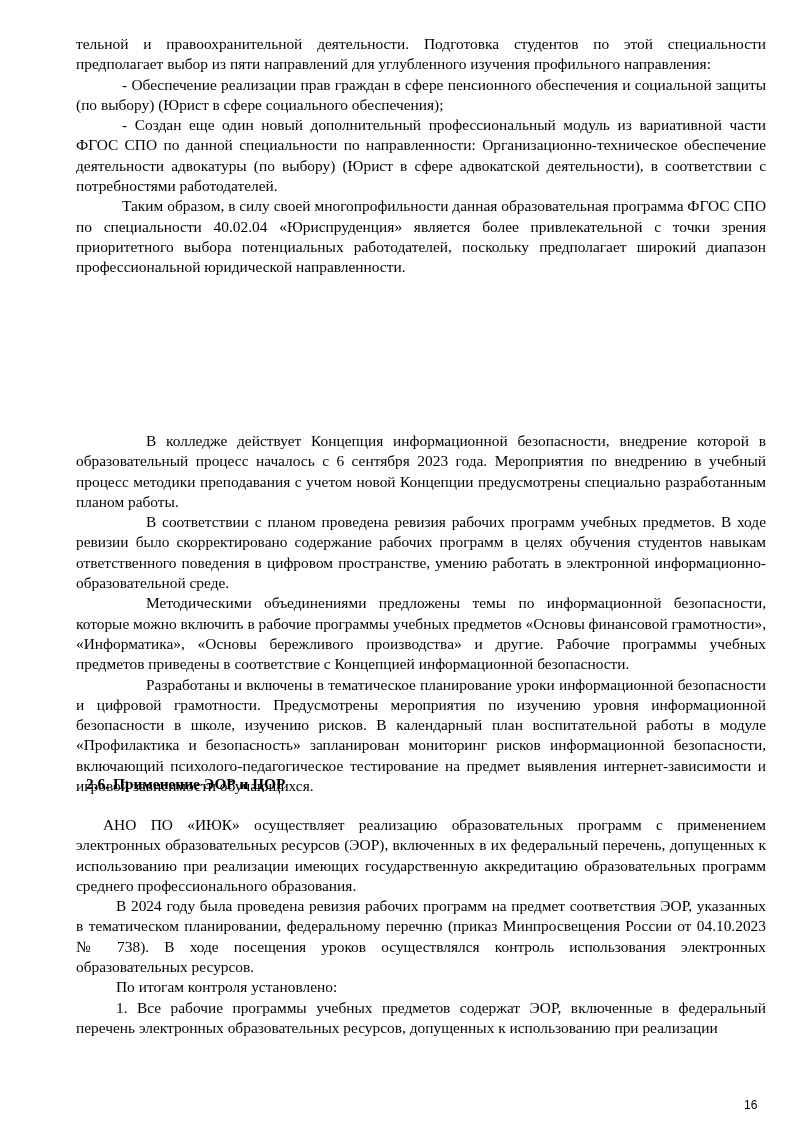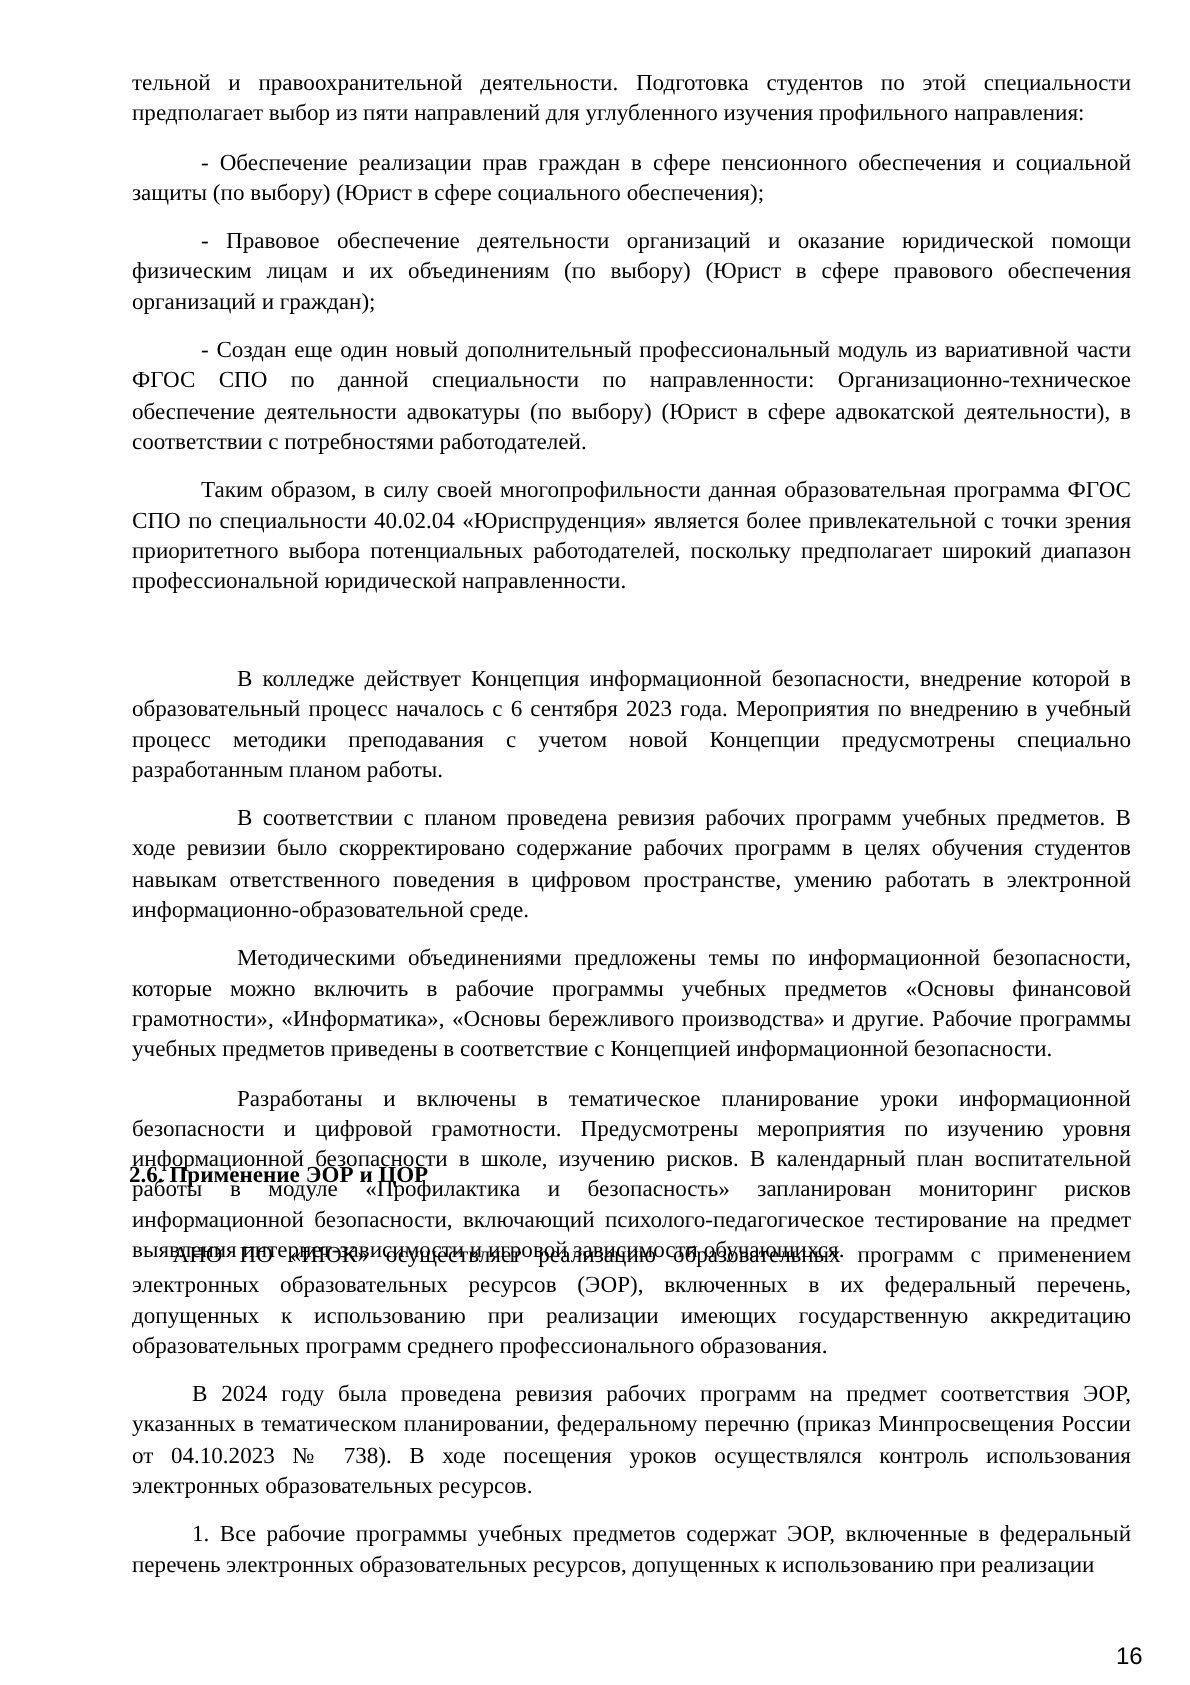"тельной и правоохранительной" .block p { margin: 12px -> 0 }
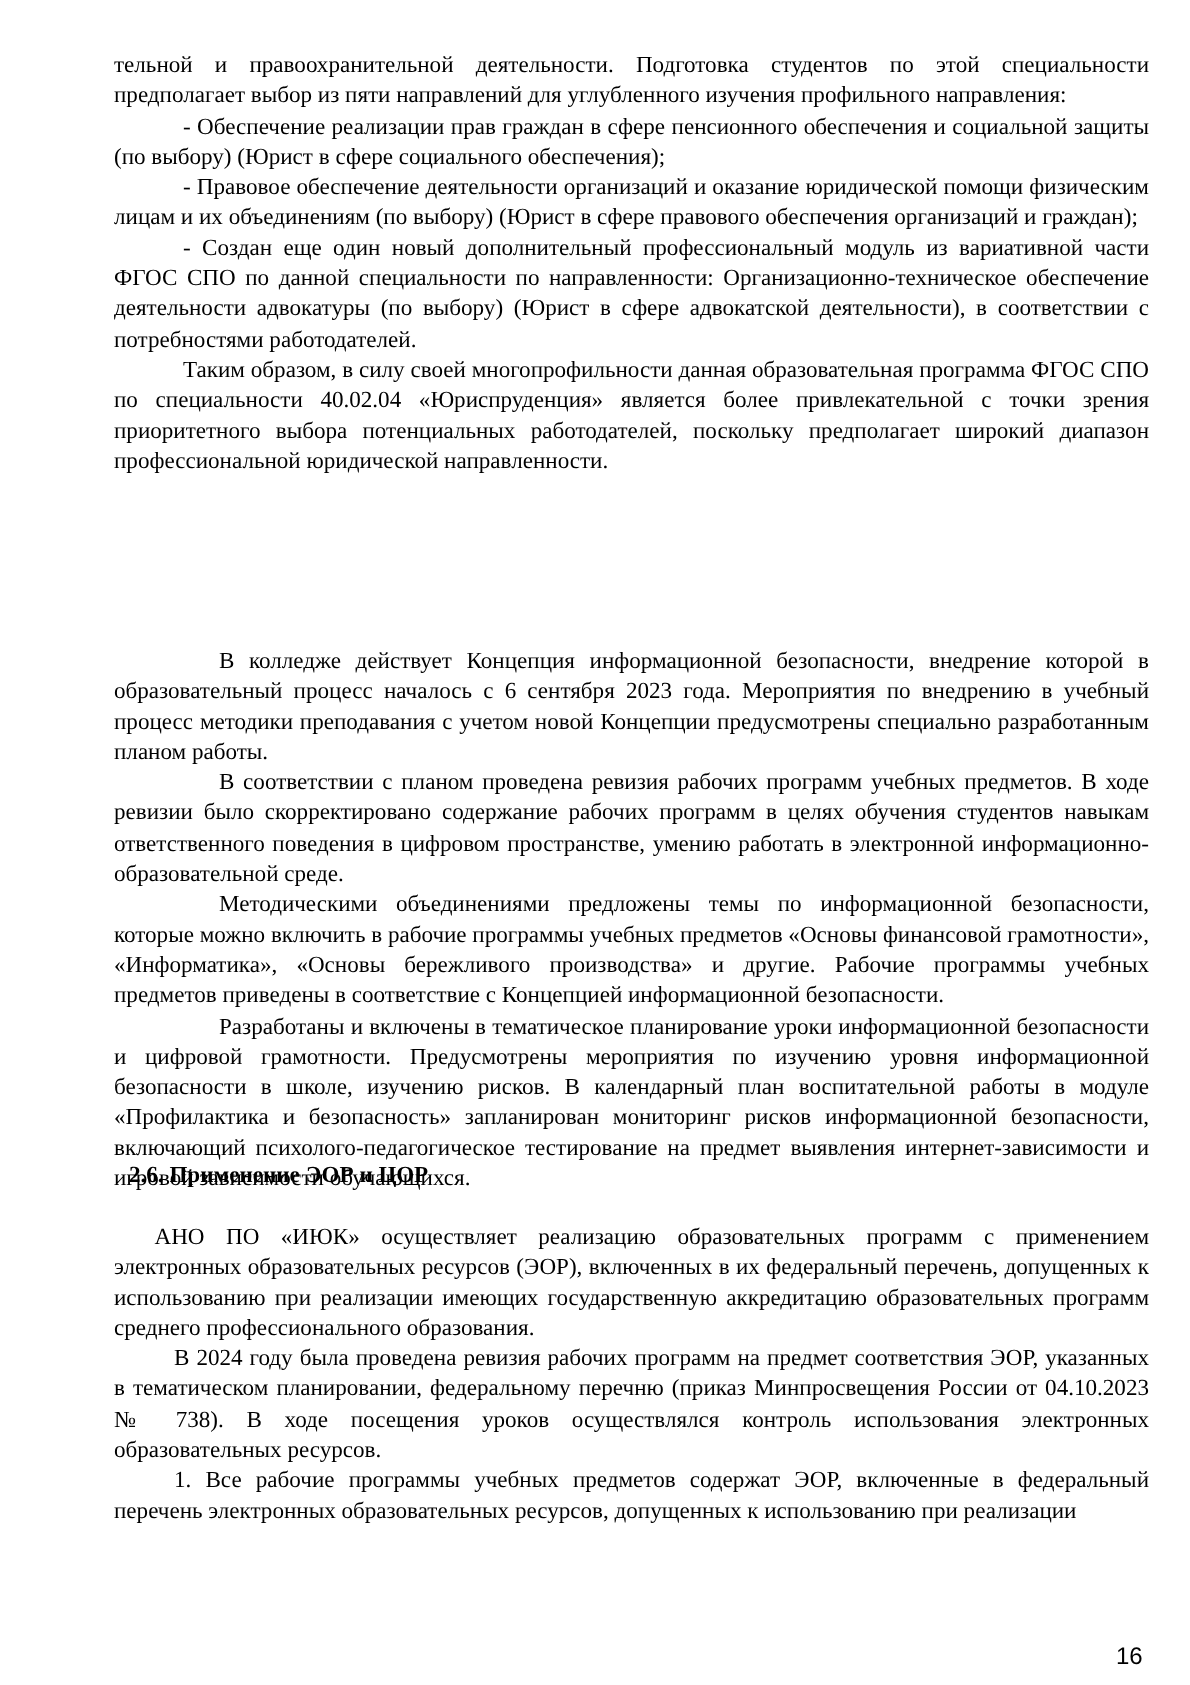"- Правовое обеспечение деятельности" p.ind-bullet { html: <p><span>- Правовое обеспечение деятельности организаций и оказание юридической помощи физическим лицам и их объединениям (по выбору) </span><span>(Юрист в сфере правового обеспечения организаций и граждан);</span></p> -> none }
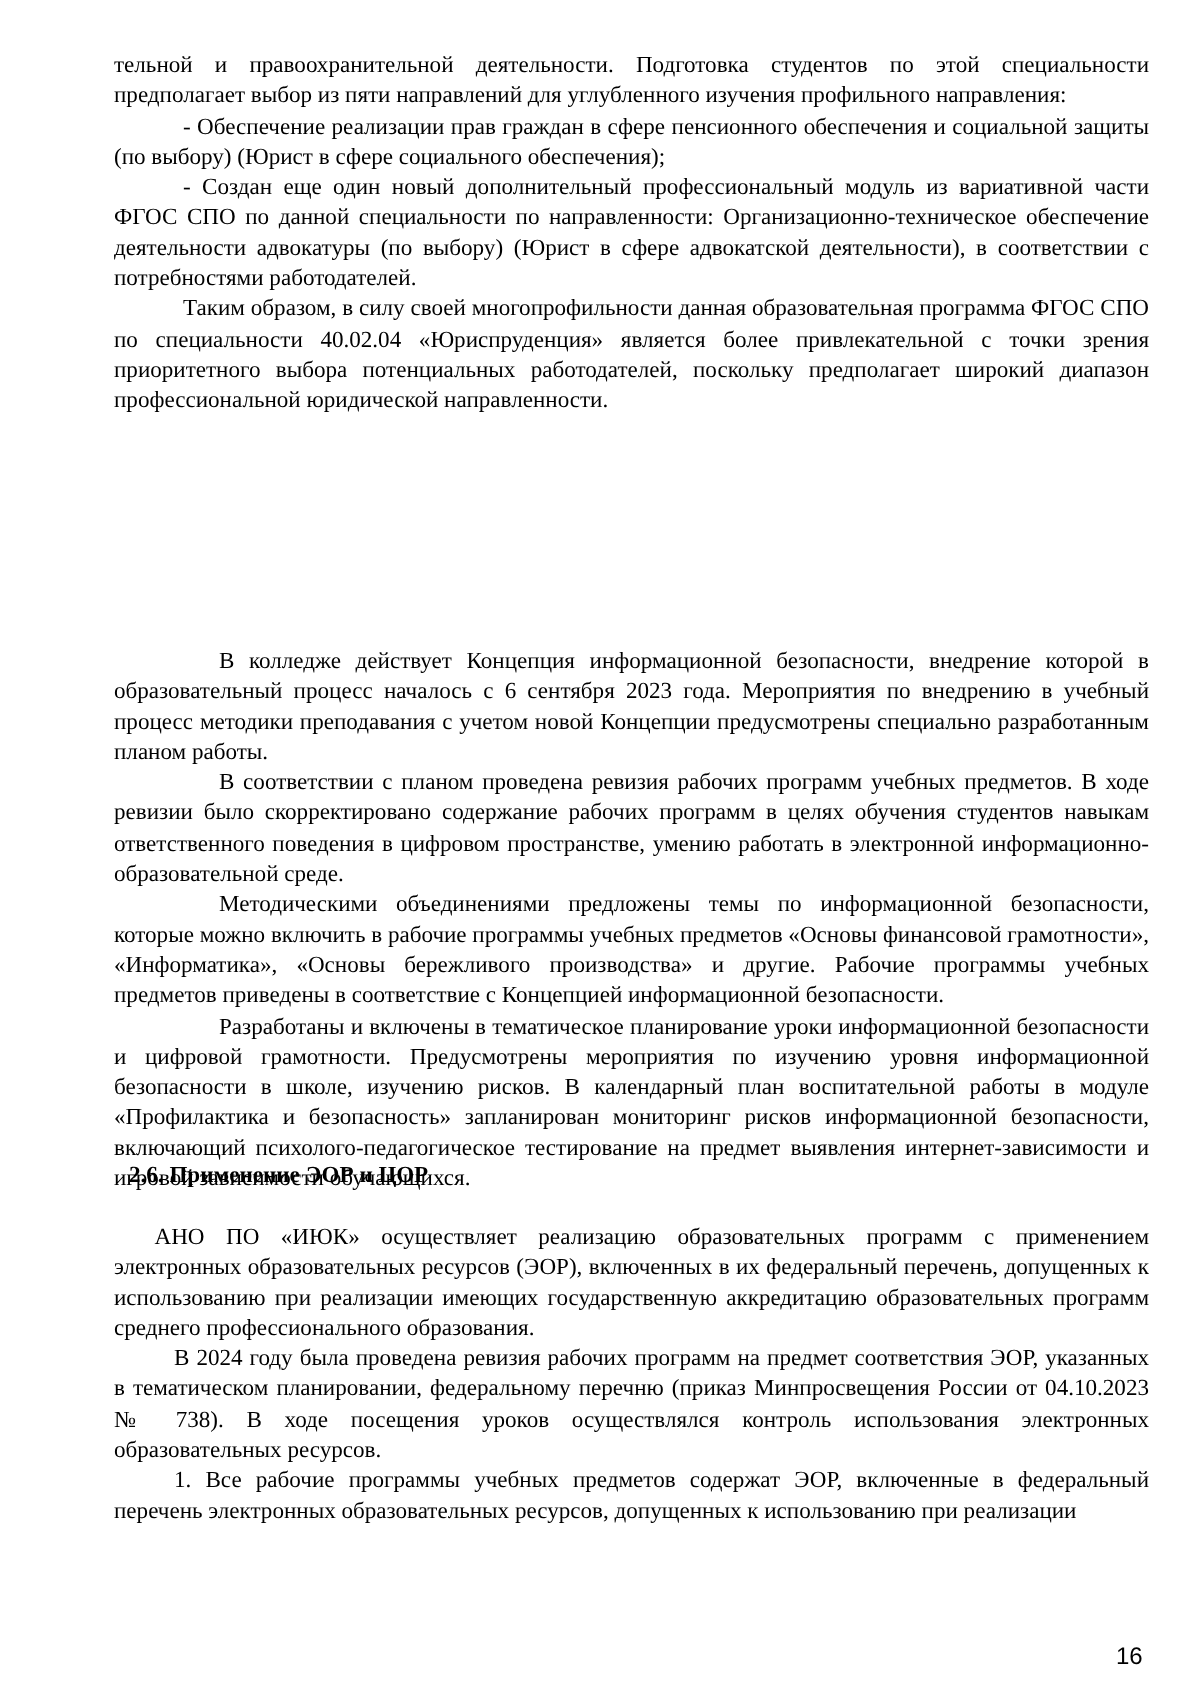"По итогам контроля установлено:" p.ind-2-6 { html: none -> <p>По итогам контроля установлено:</p> }
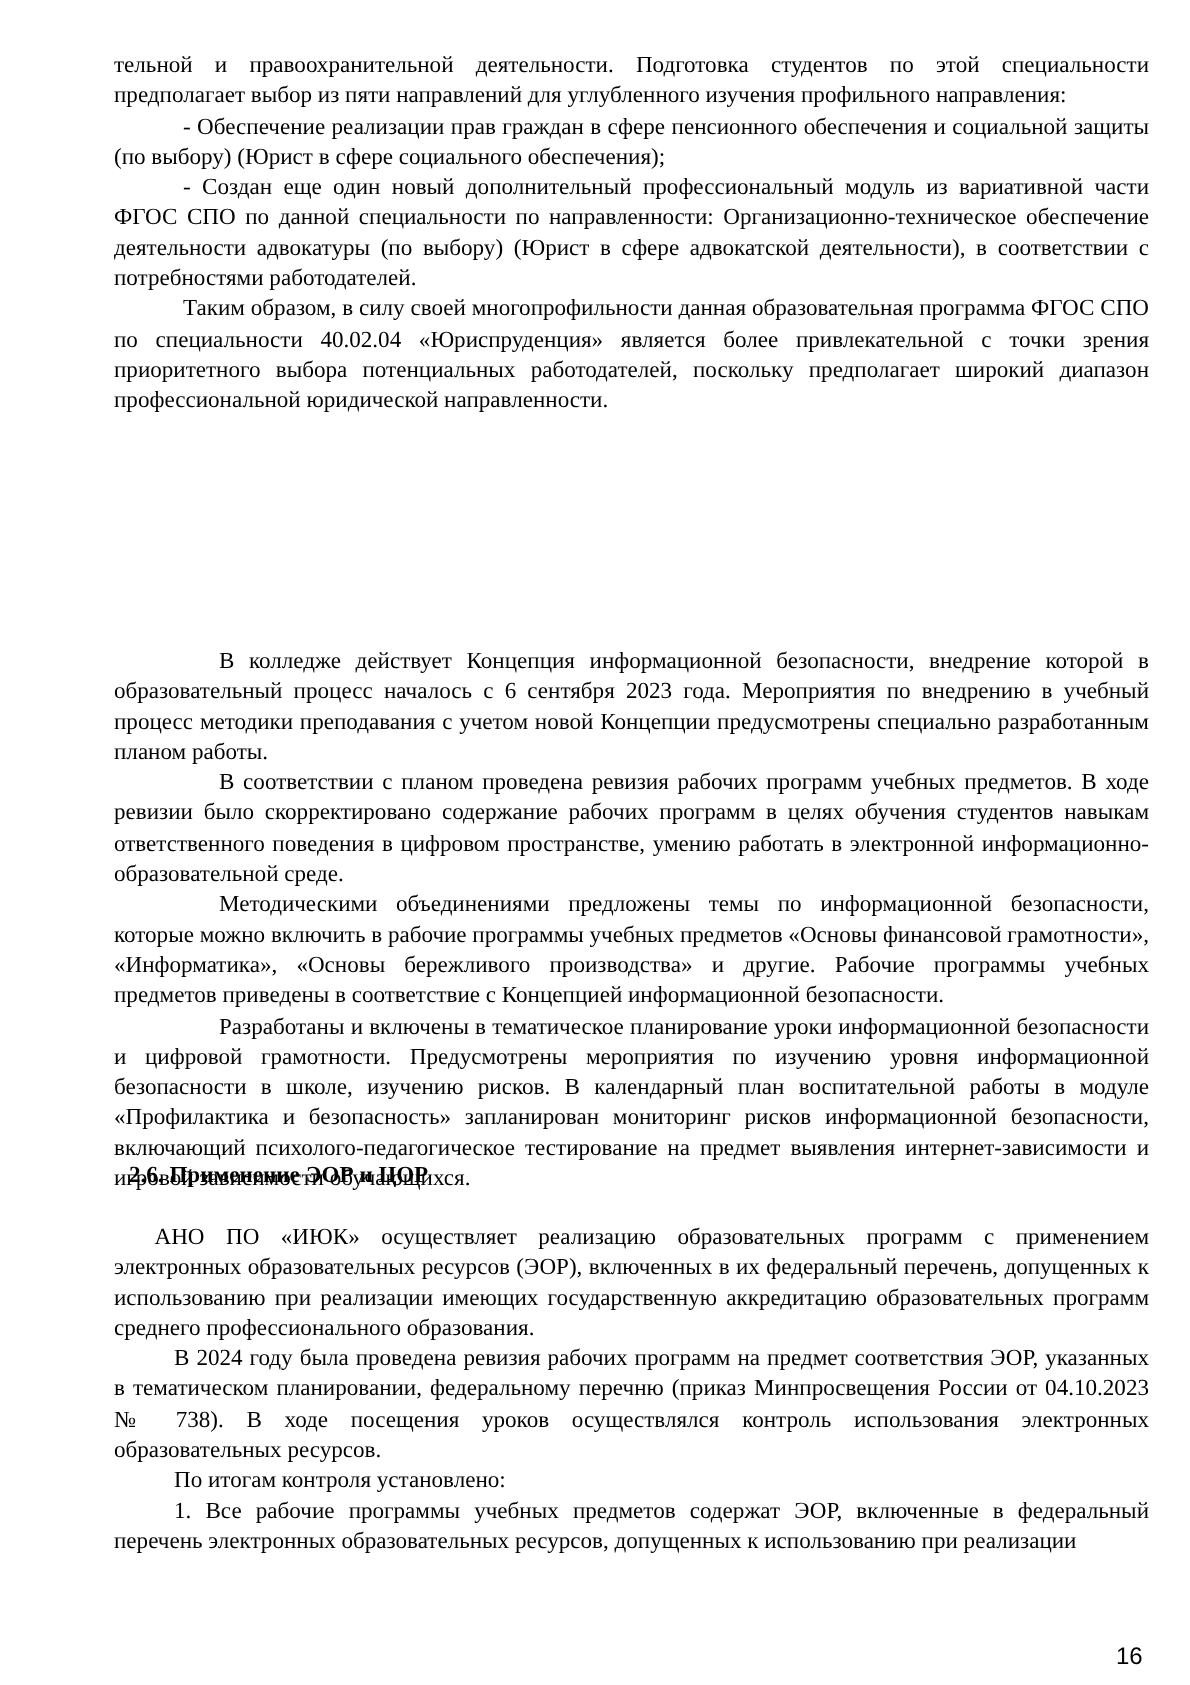"16" .page-number { font-size: 16px -> 12px }
